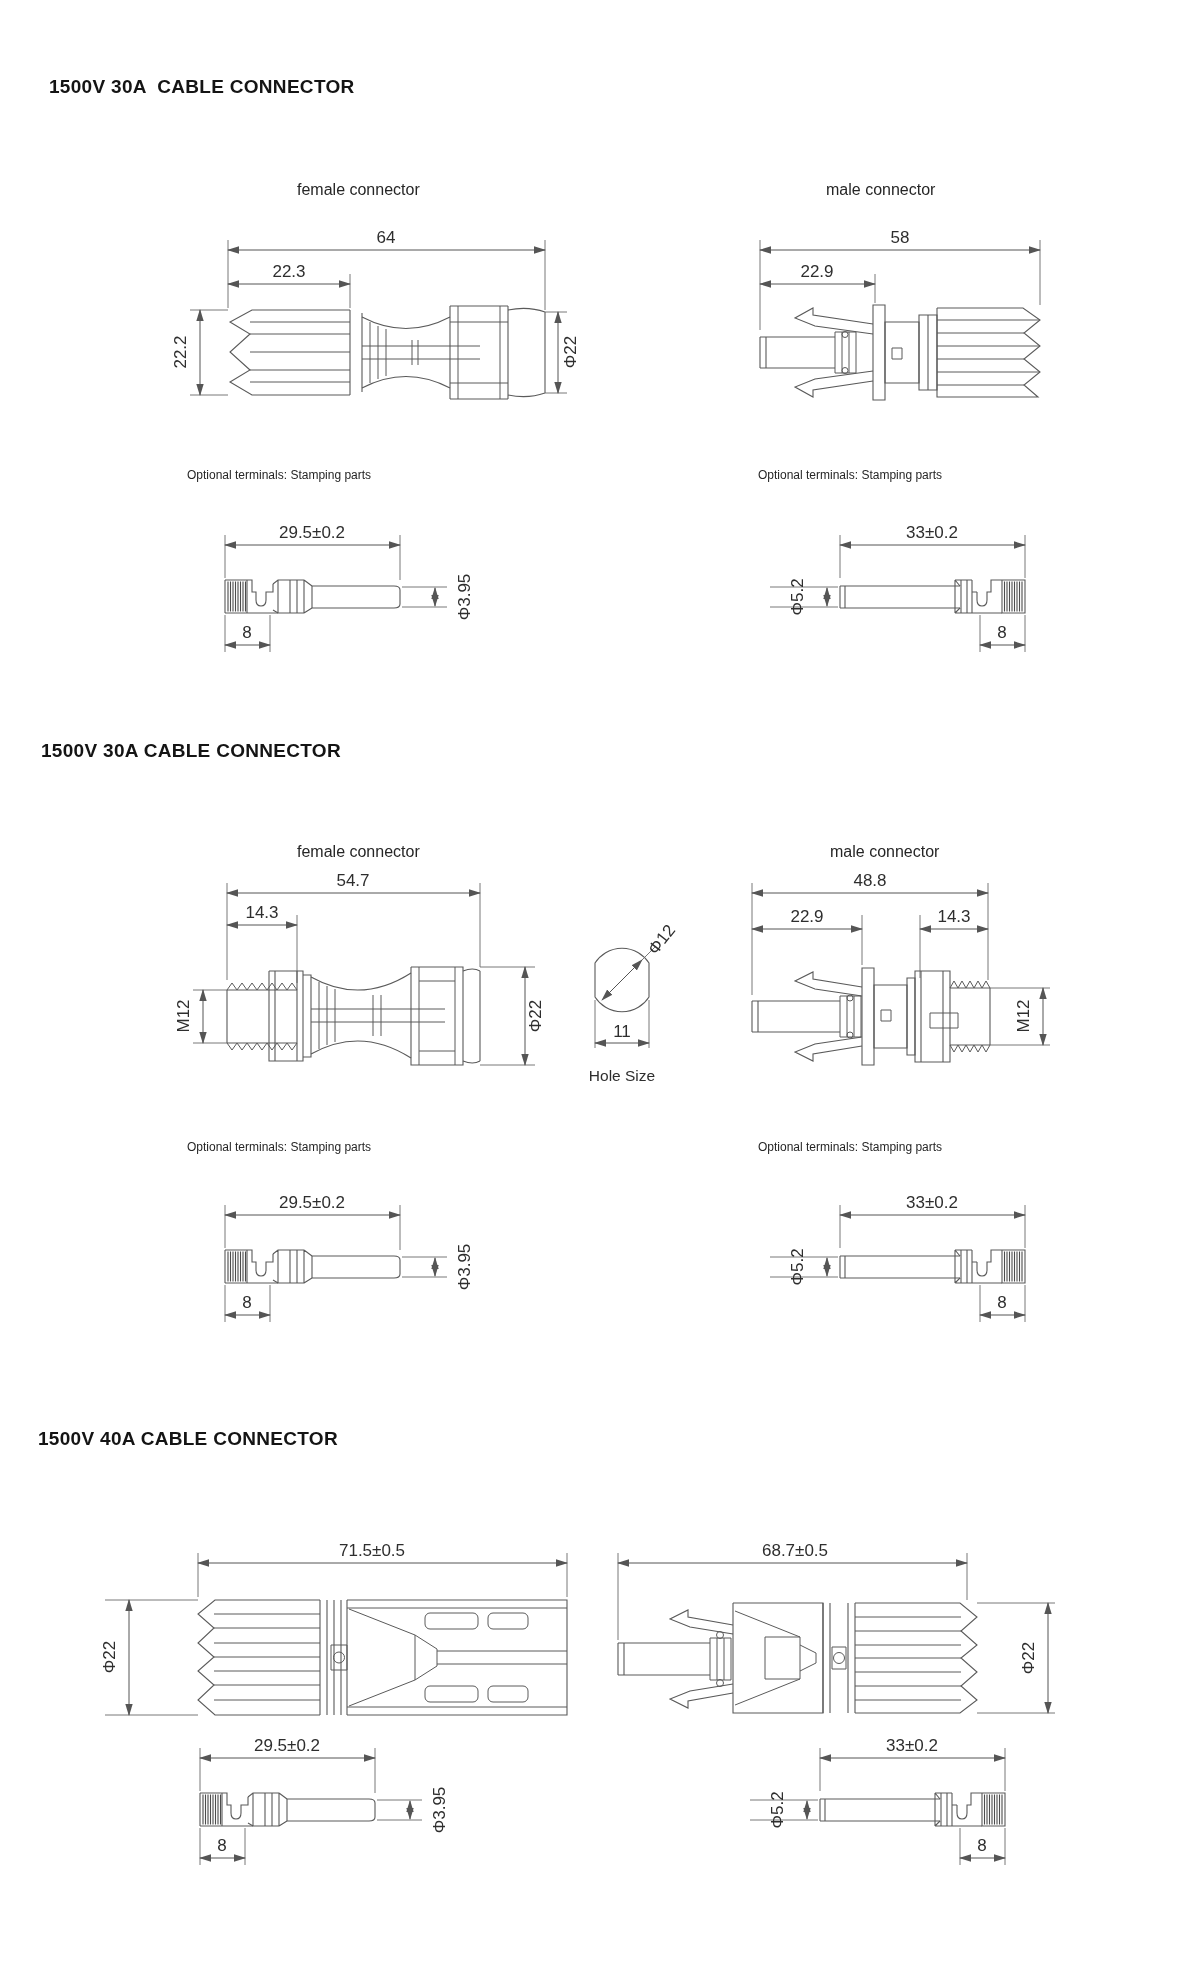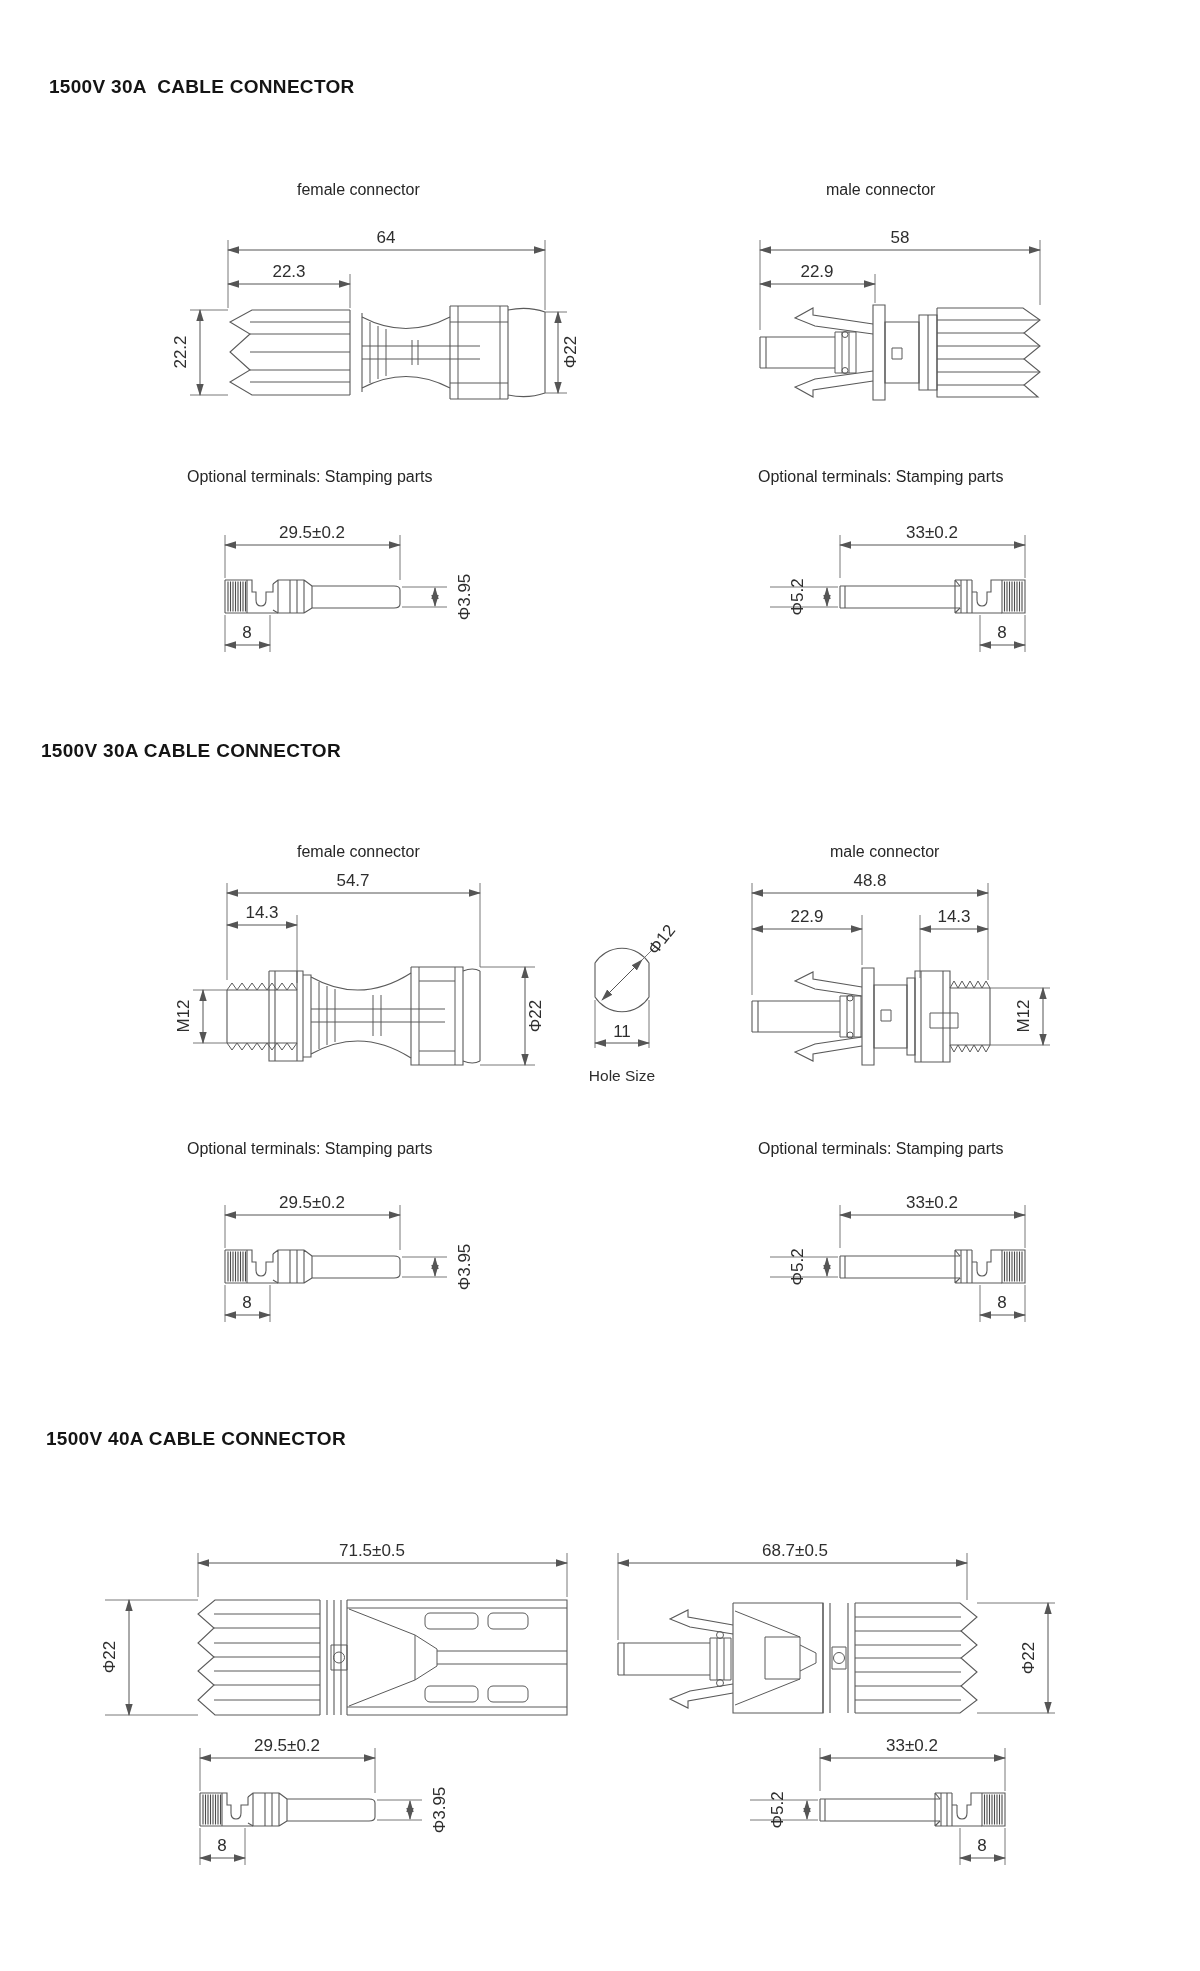"Optional terminals: Stamping parts" .caption { font-size: 16px -> 12px }
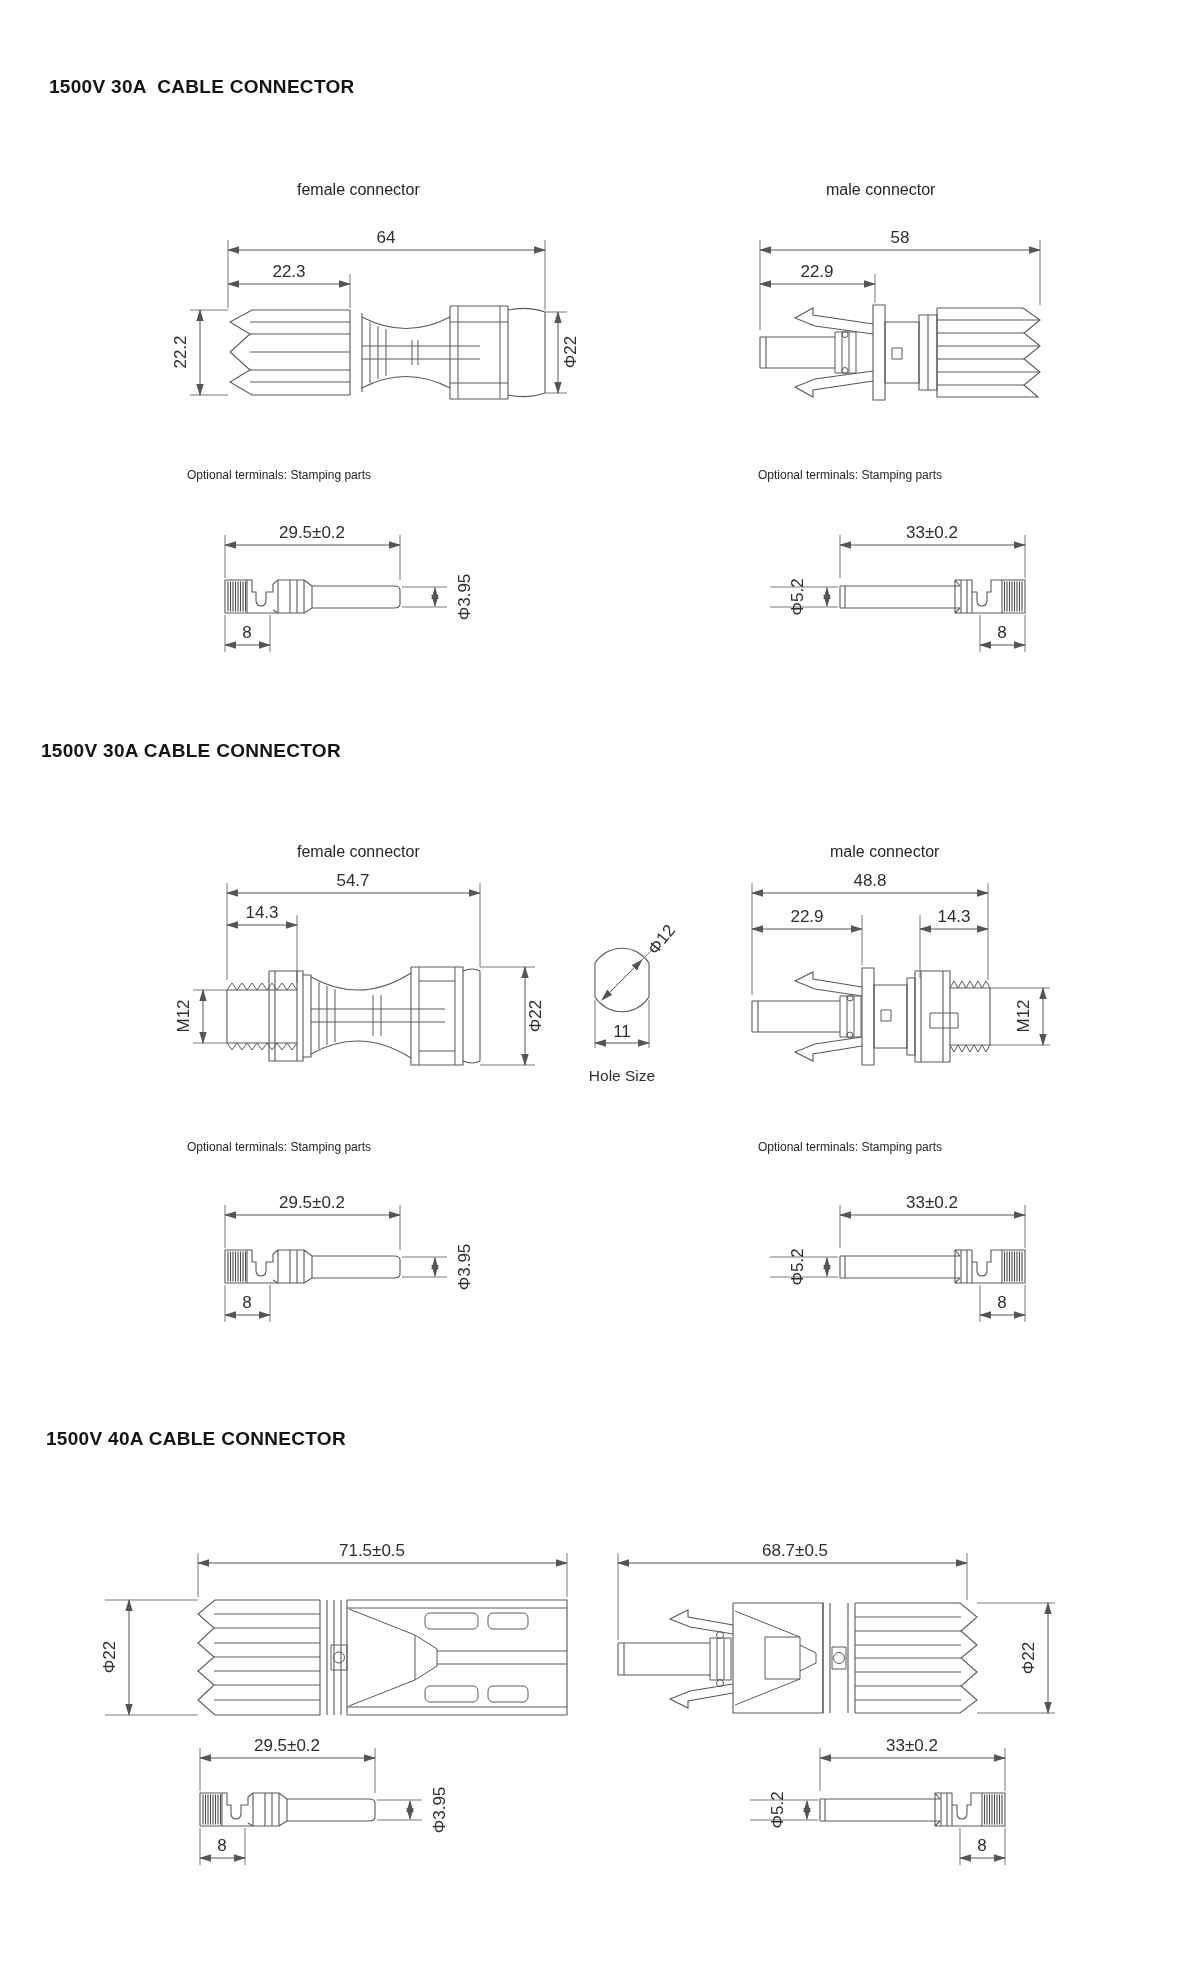"1500V 40A CABLE CONNECTOR" div.abs { left: 46px -> 38px }
